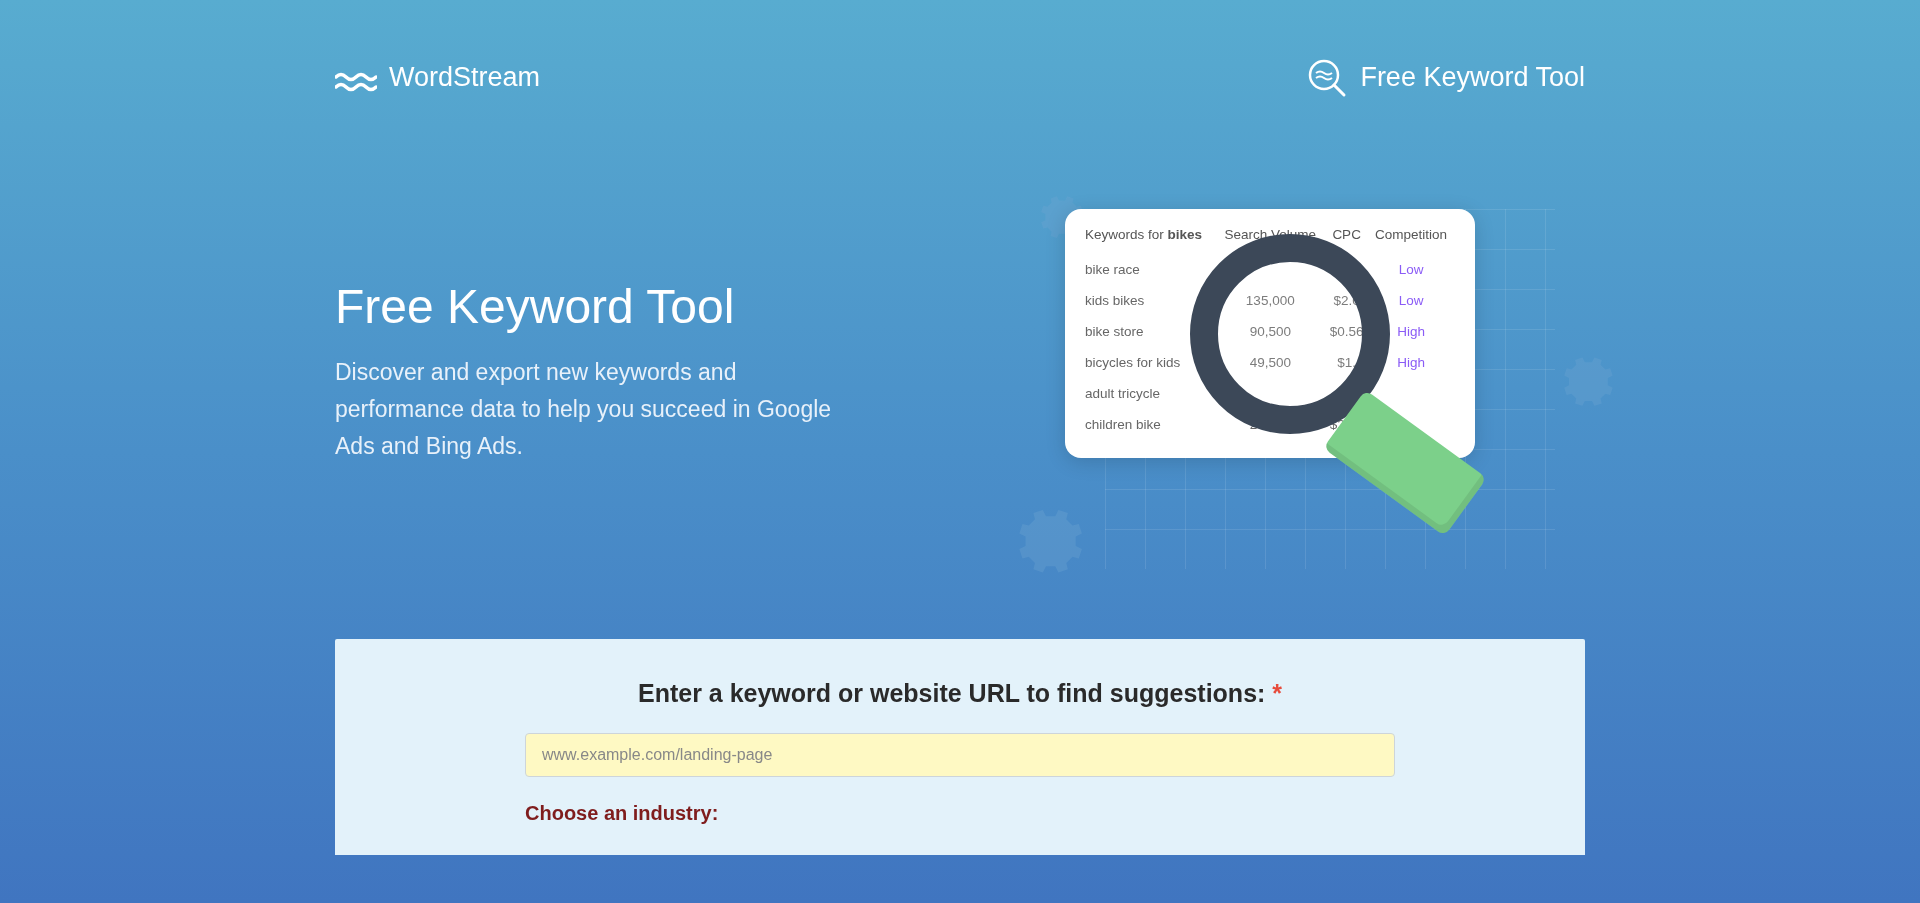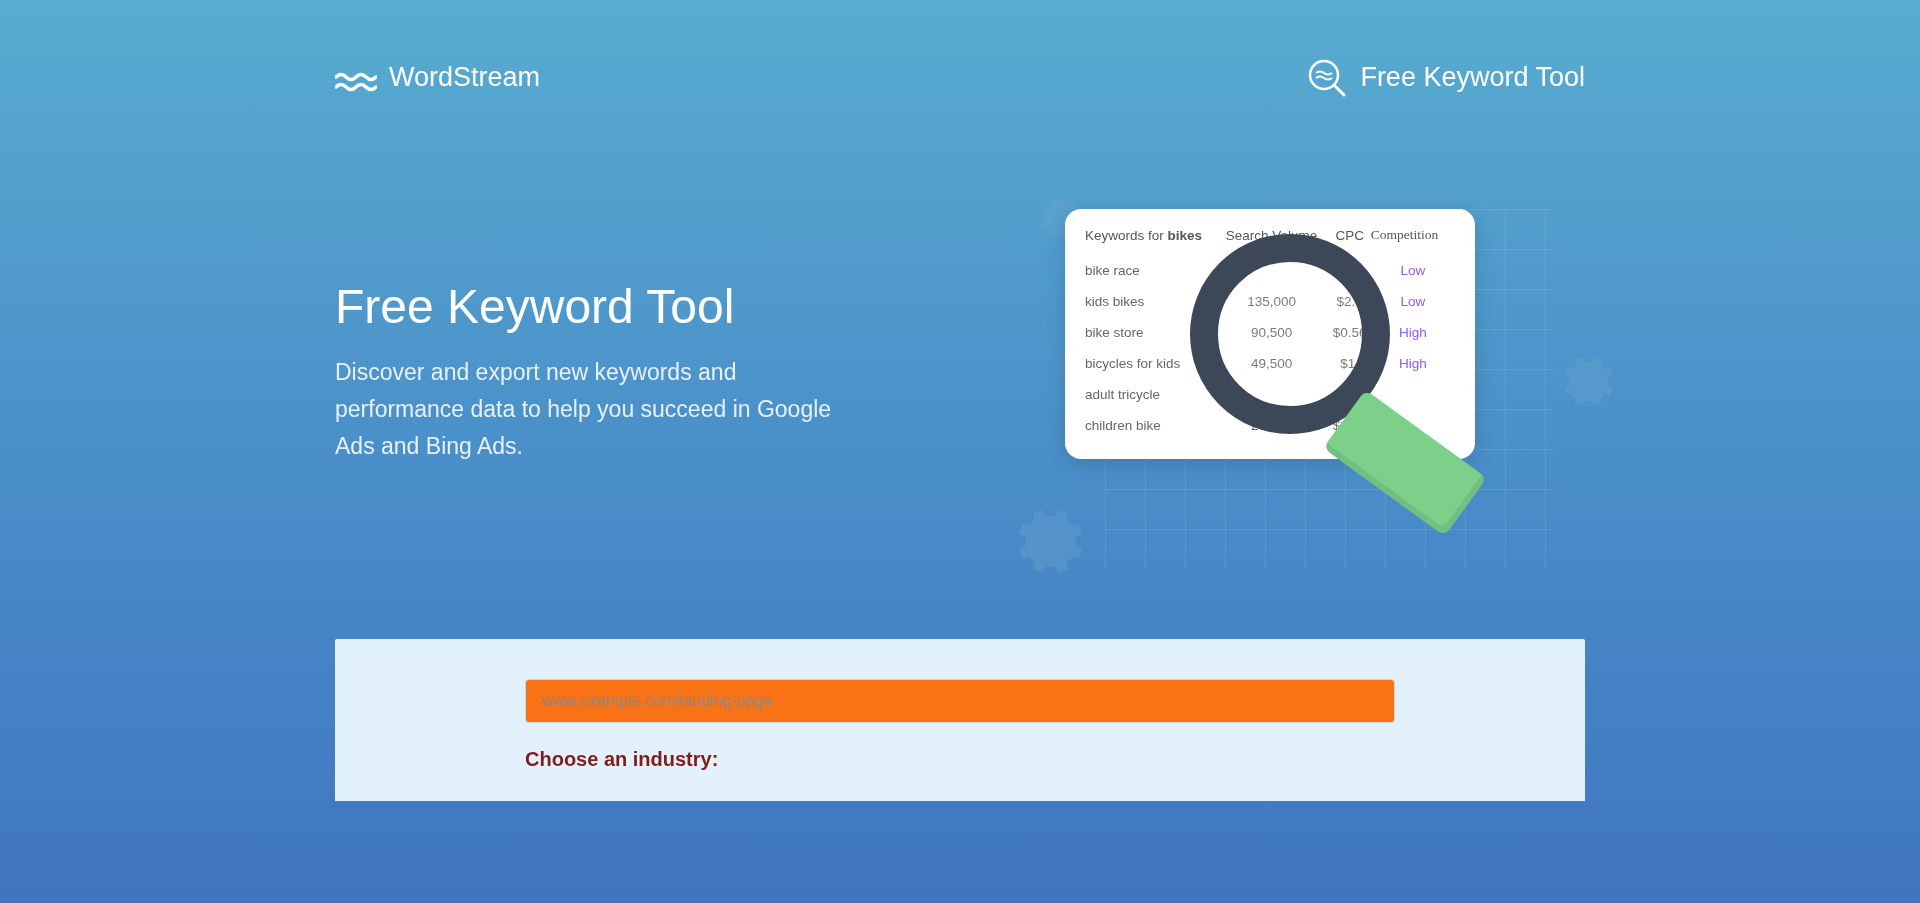"Competition" .table-card th:nth-child(4) { font-family: Liberation Serif, serif -> none; text-align: left -> center }
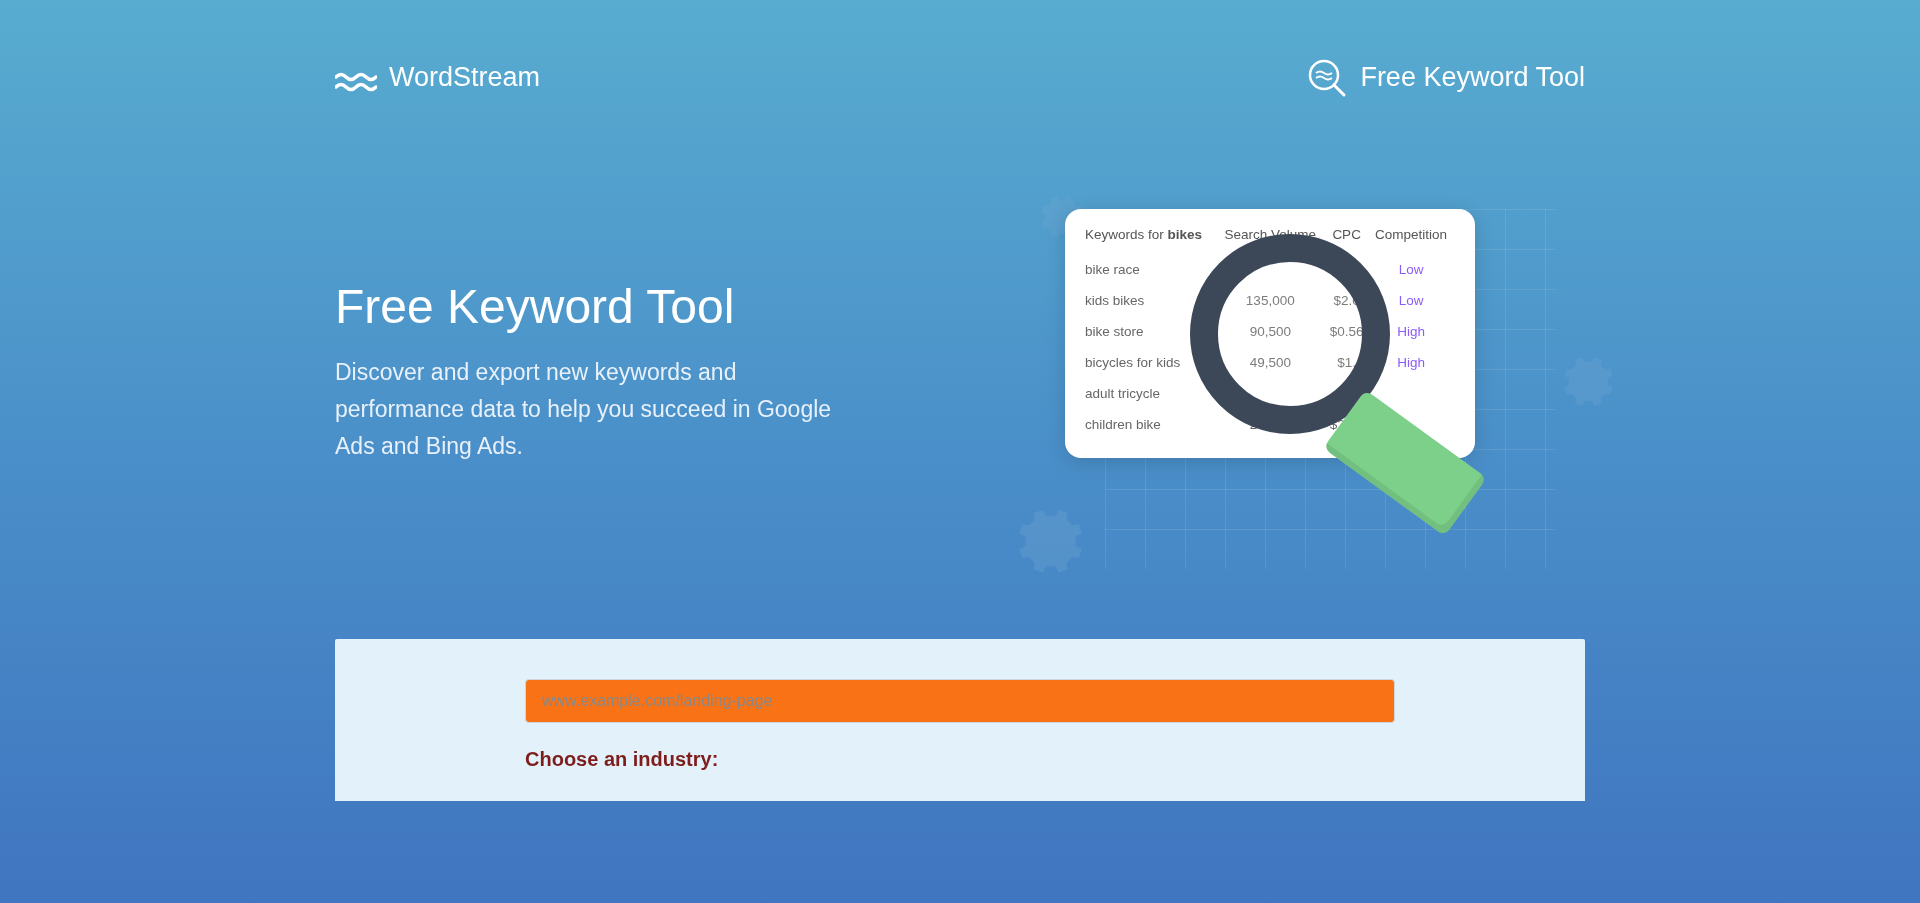"Enter a keyword or website" h2.form-title { html: none -> <h2> <span>Enter a keyword or website URL to find suggestions:</span> <span>*</span> </h2> }
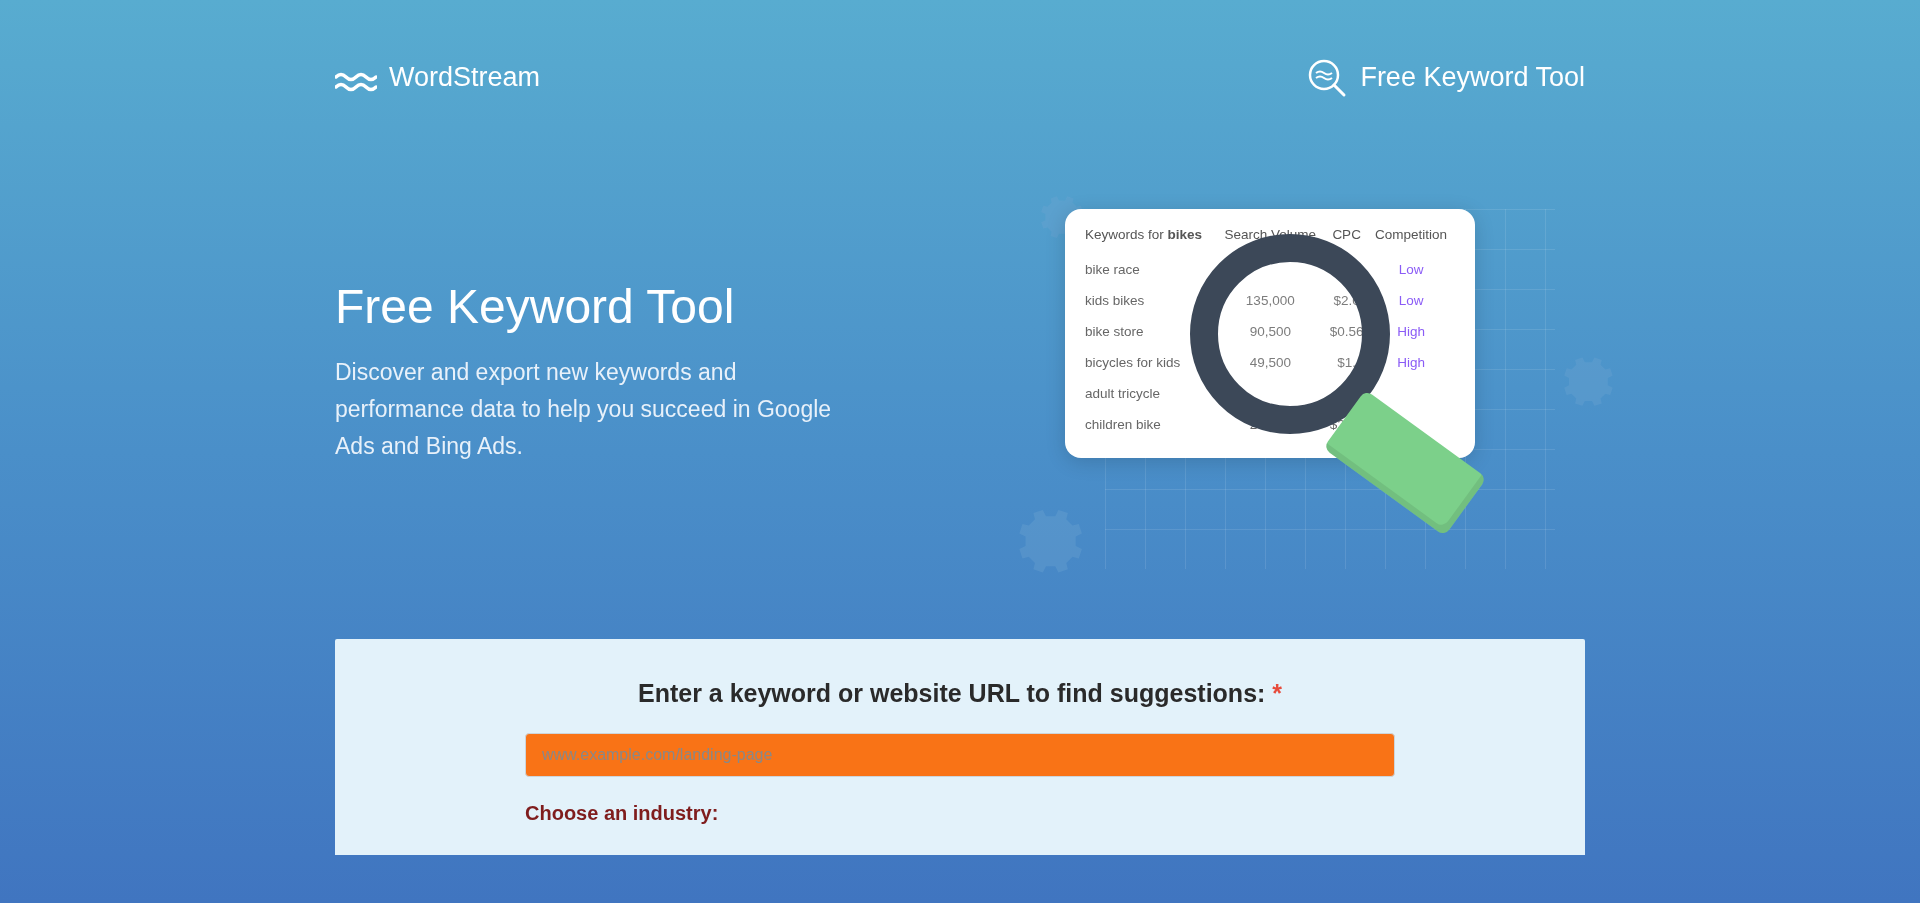"www.example.com/landing-page" .form-input { background: #f97316 -> #fef9c3 }
